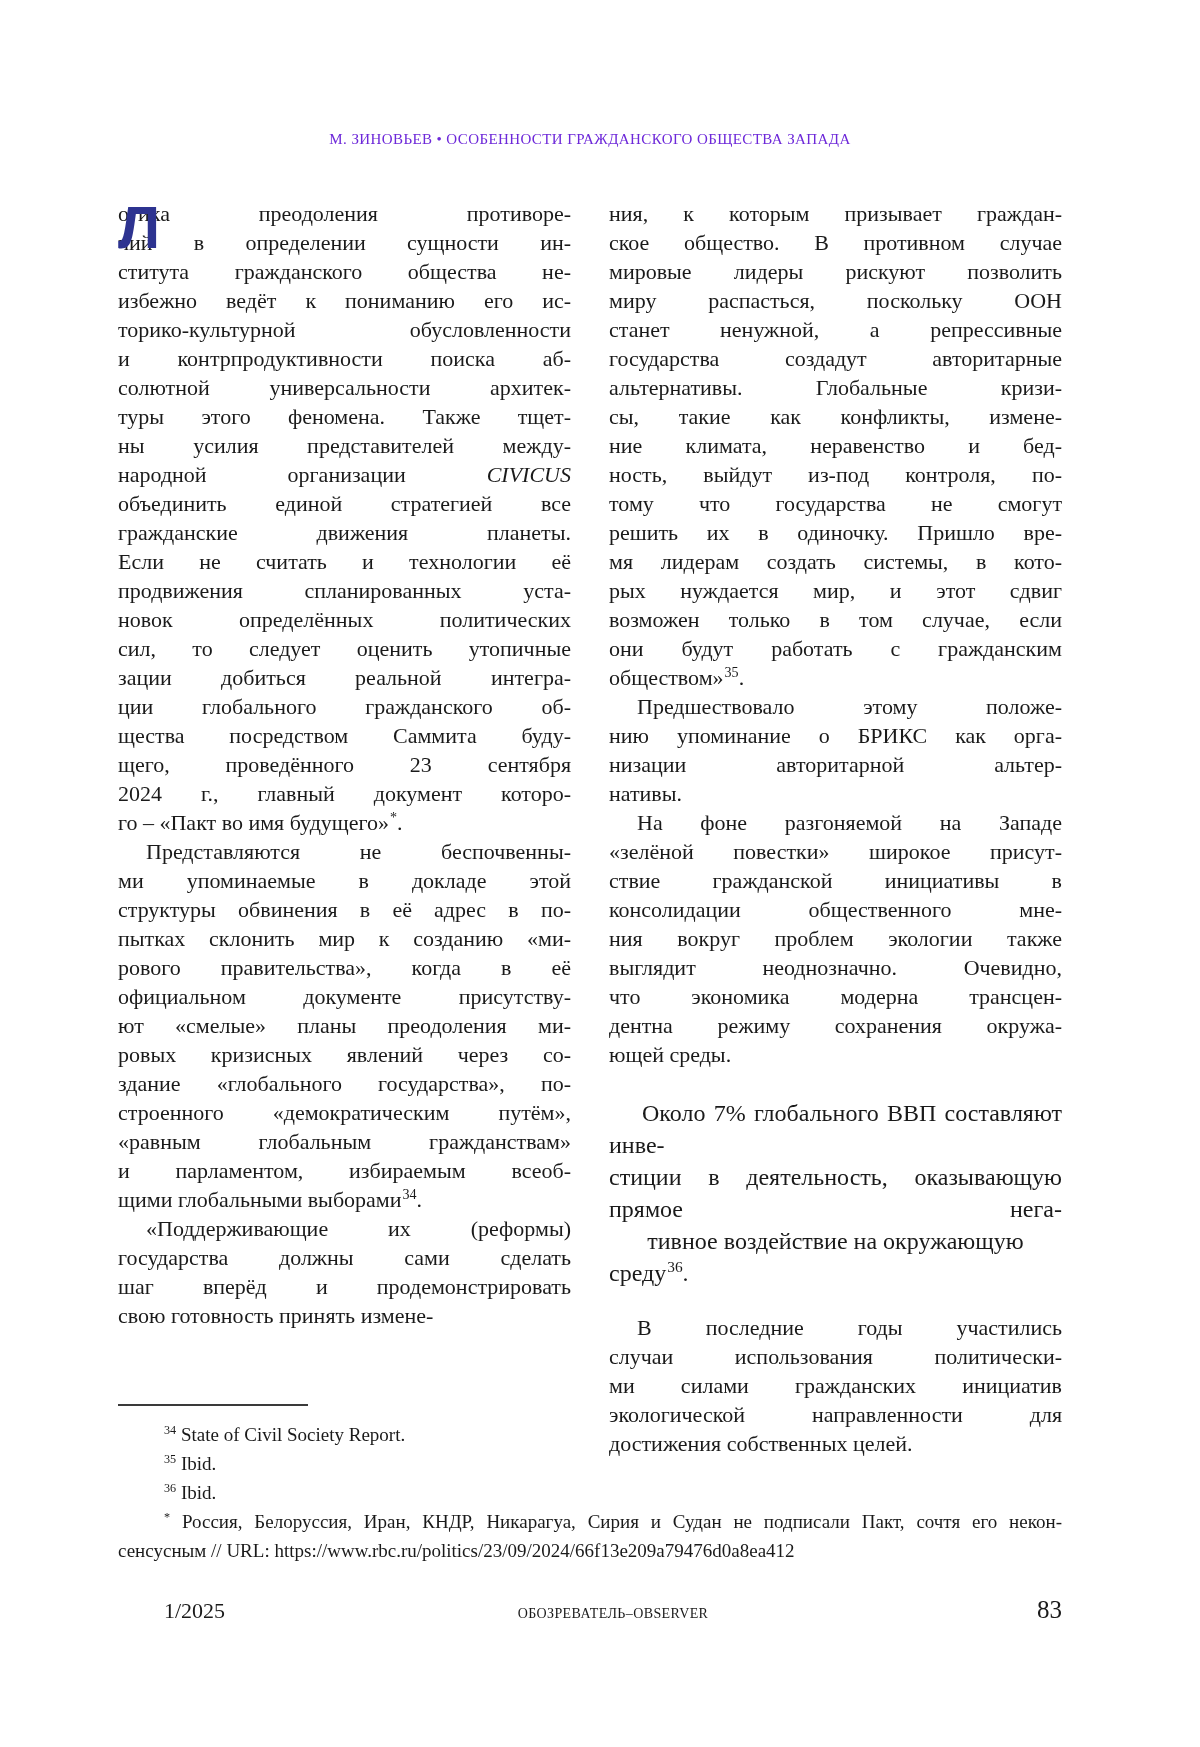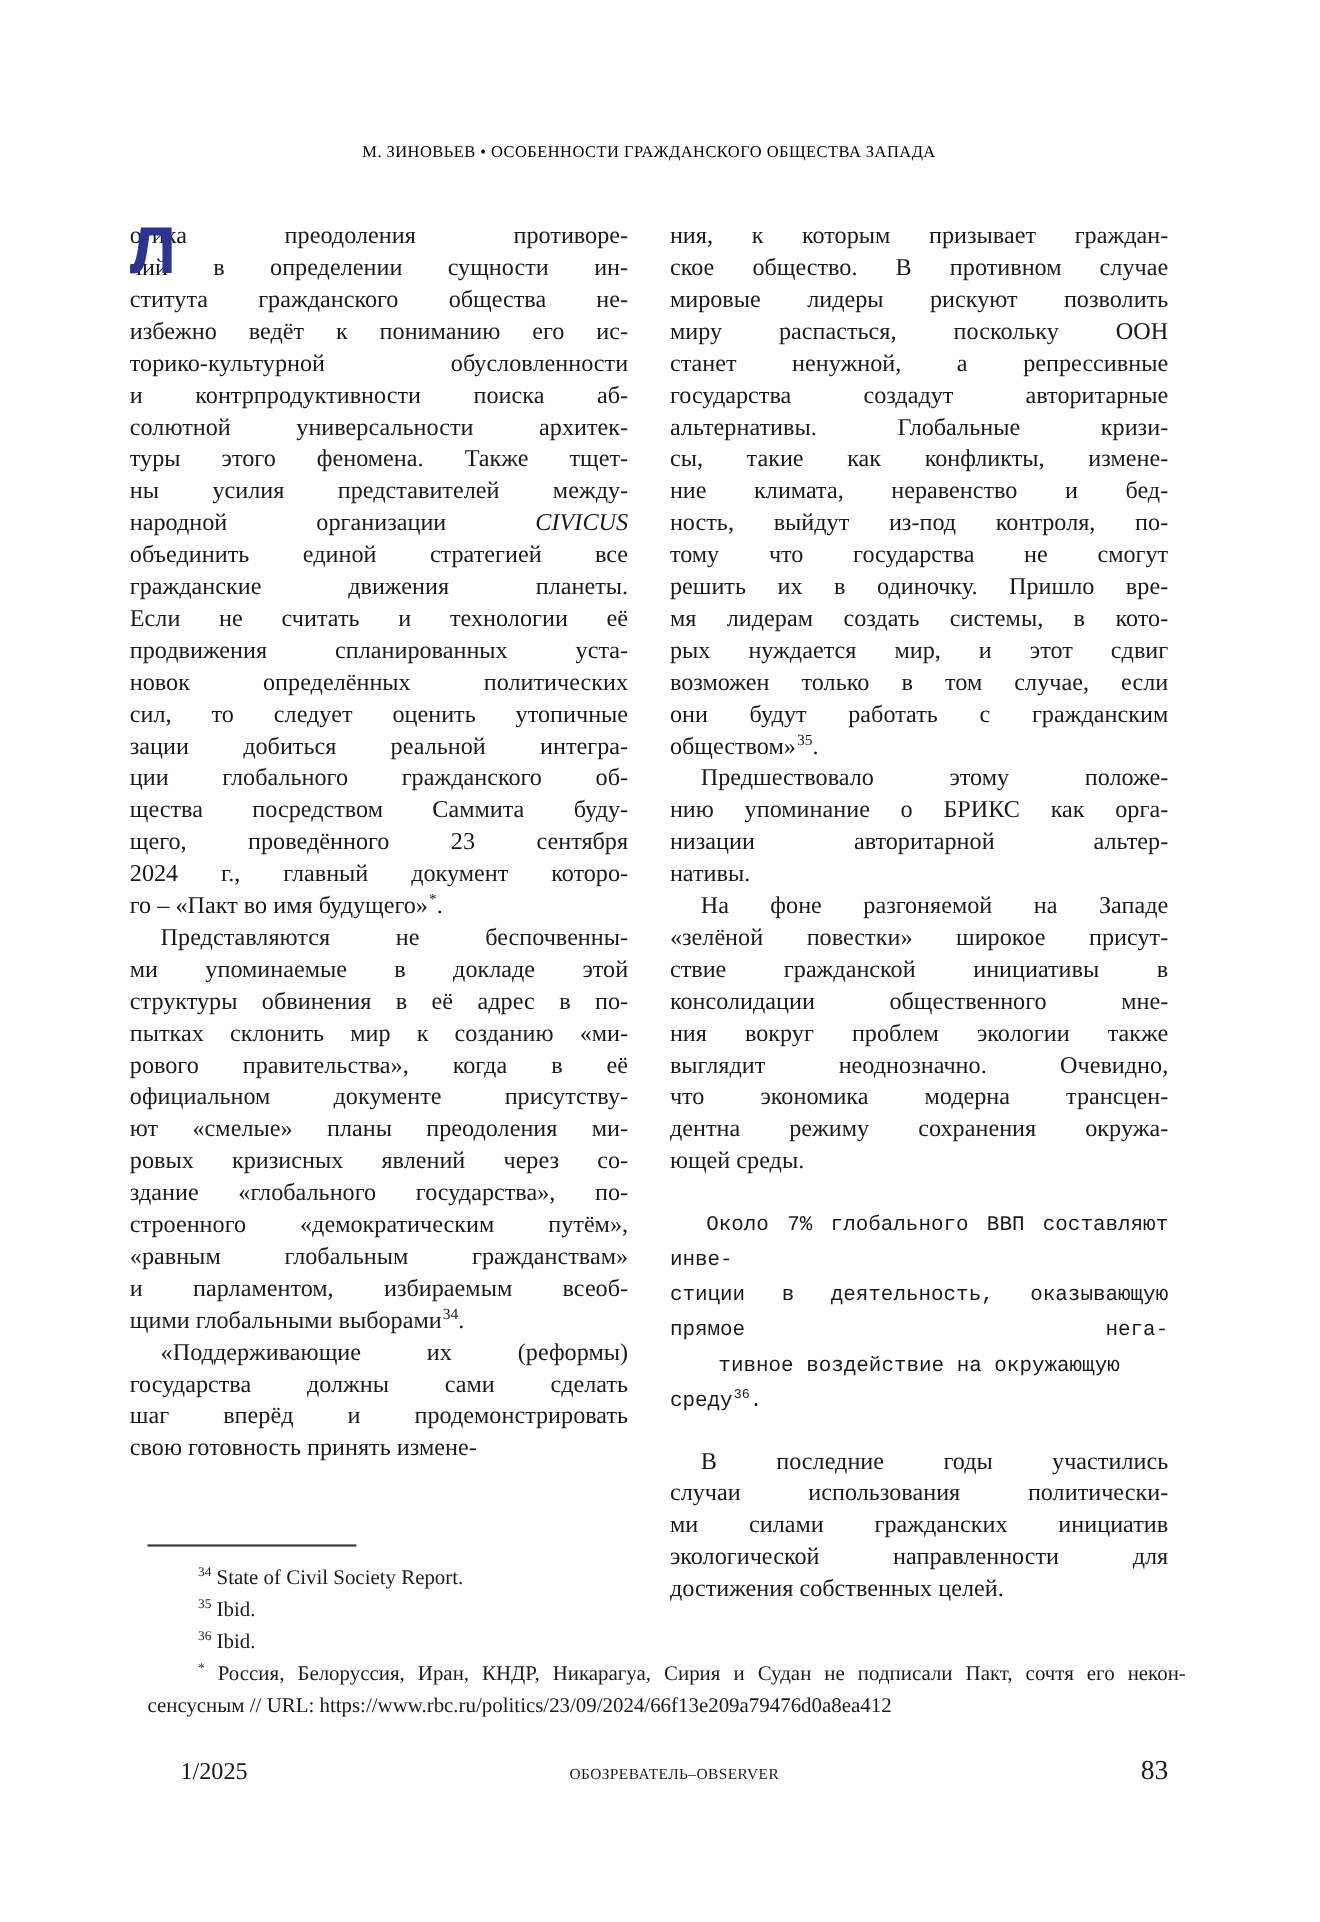"М. ЗИНОВЬЕВ • ОСОБЕННОСТИ ГРАЖДАНСКОГО" .running-head { color: #000000 -> #6d28d9 }
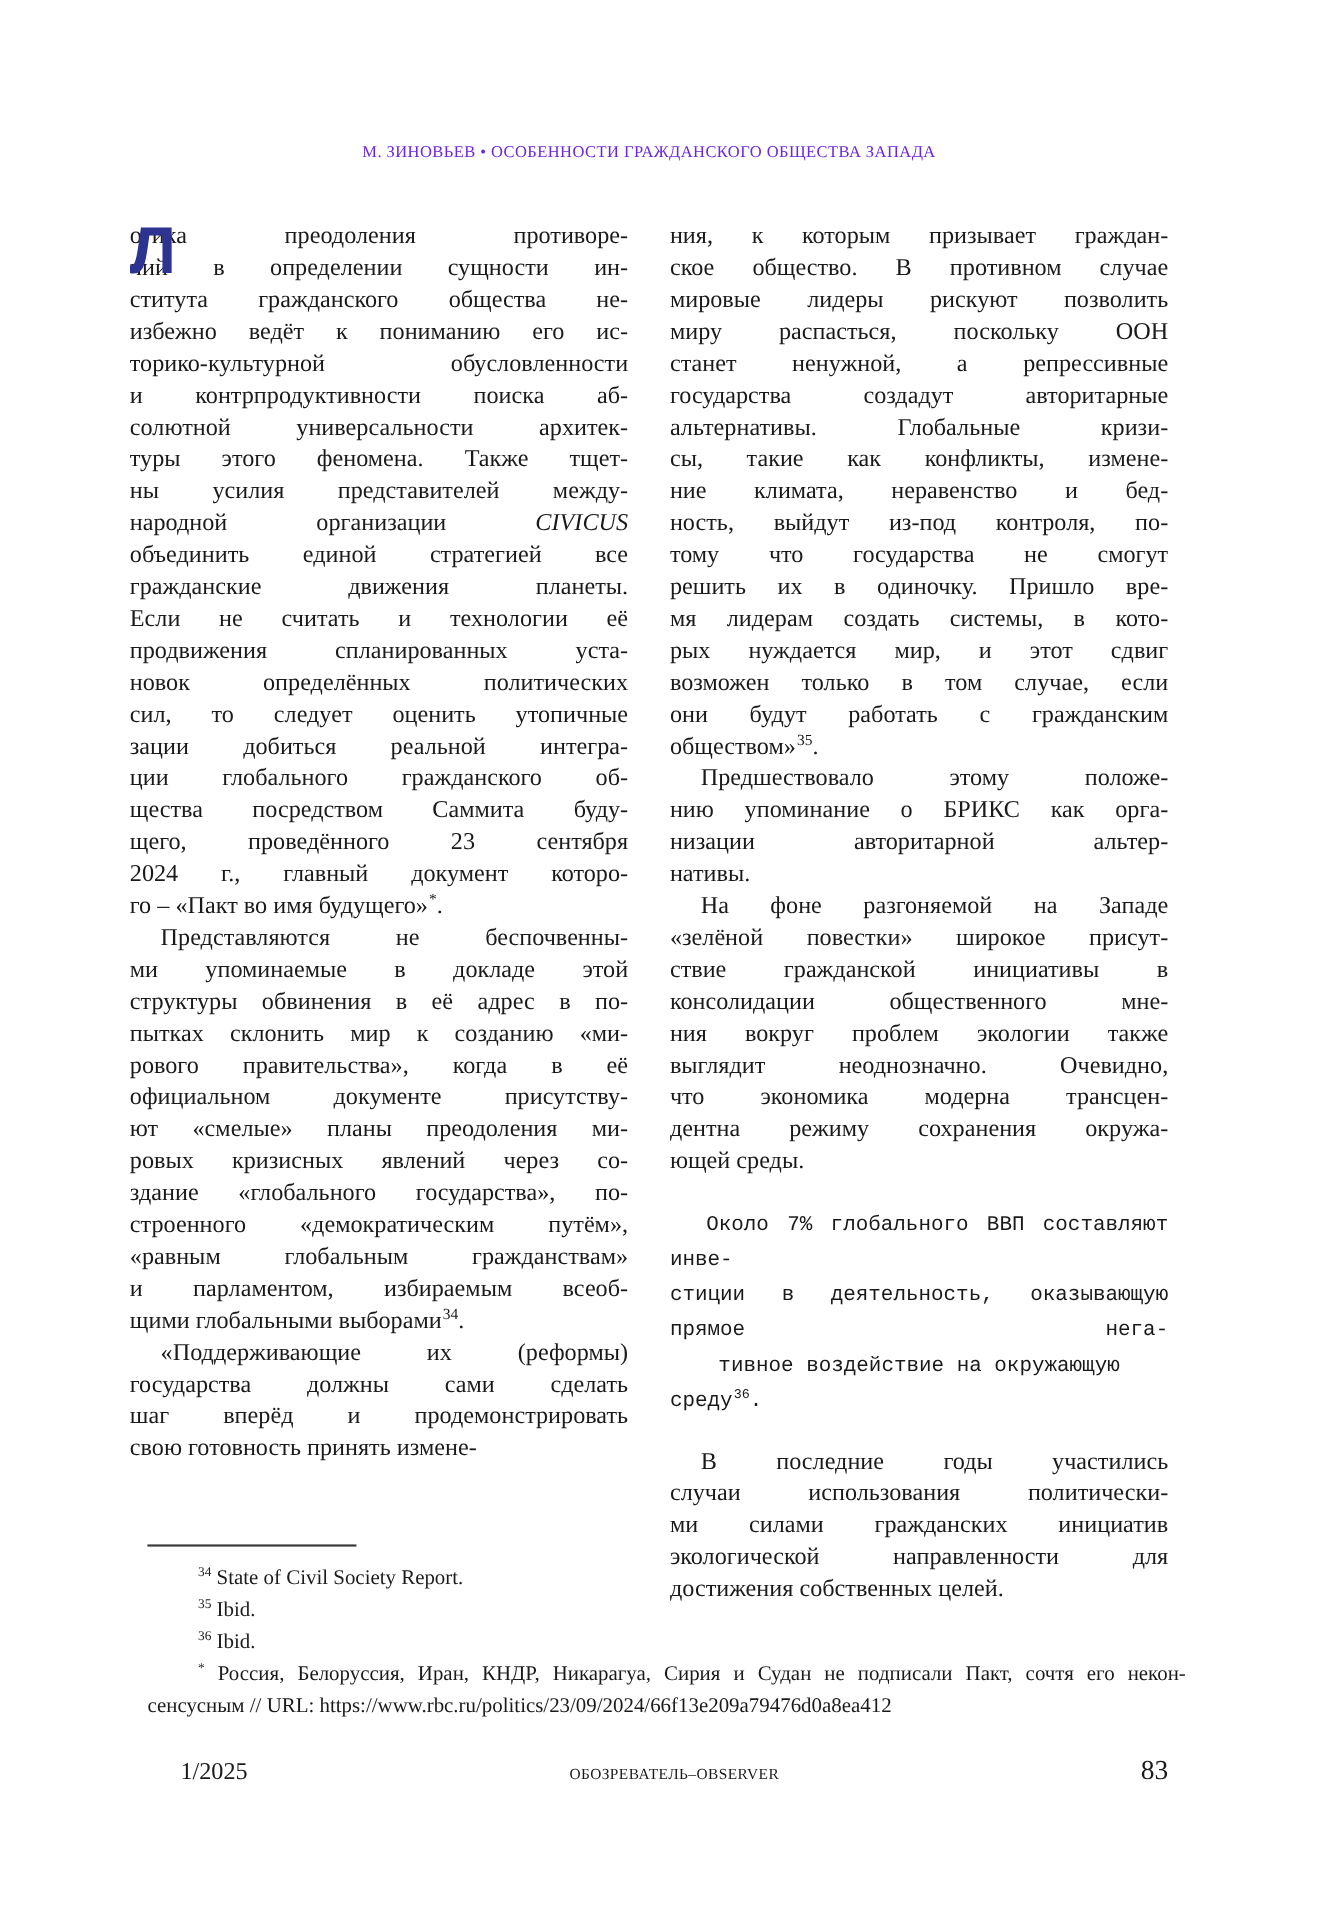"Около 7% глобального ВВП составляют" .para.quote .tline { font-family: Liberation Mono, monospace -> Liberation Serif, serif; font-size: 19px -> 24px }
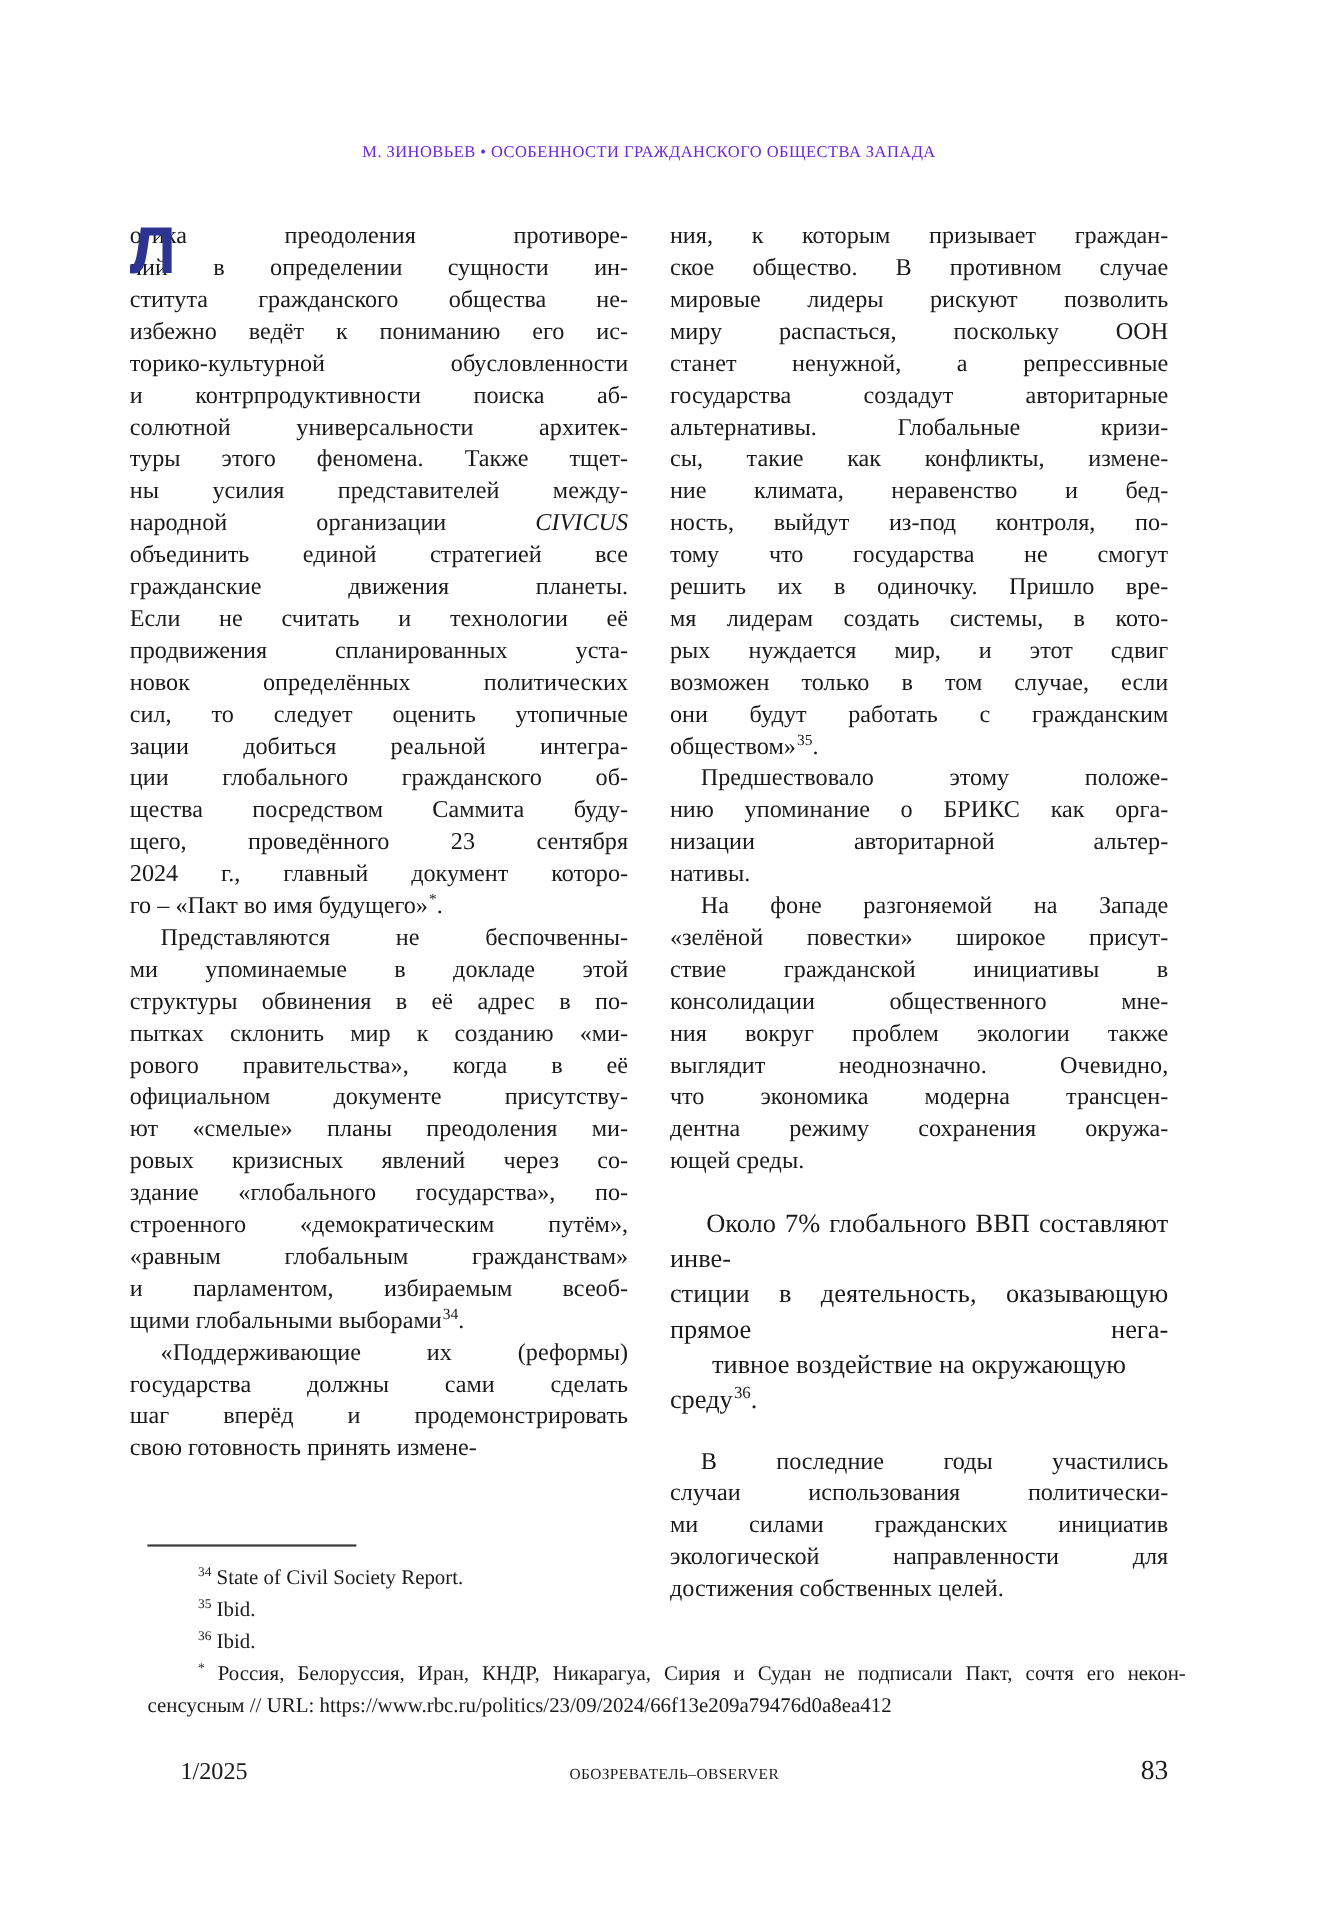"34 State of Civil Society" .footnotes { left: 134px -> 118px }
